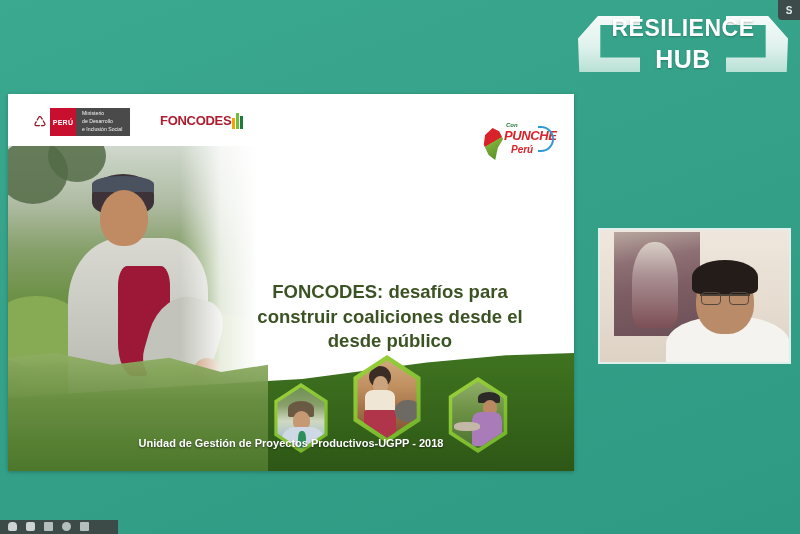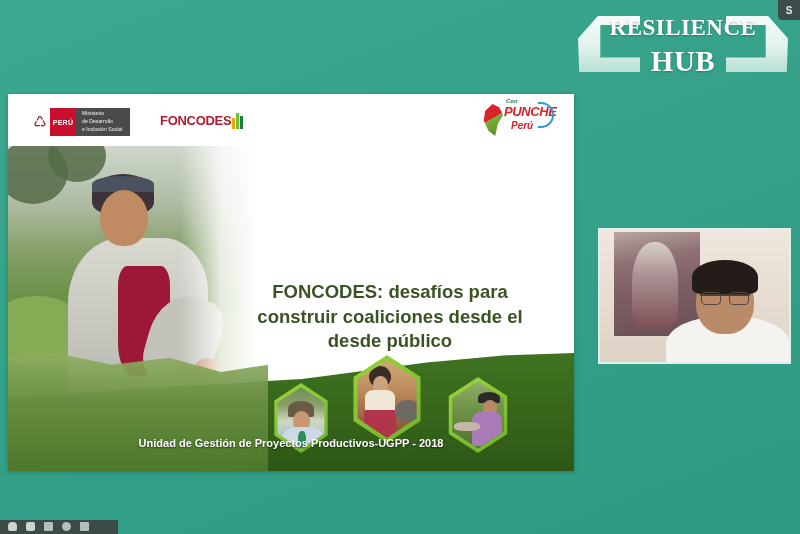"RESILIENCE" #brand { font-family: Liberation Serif, serif -> none }
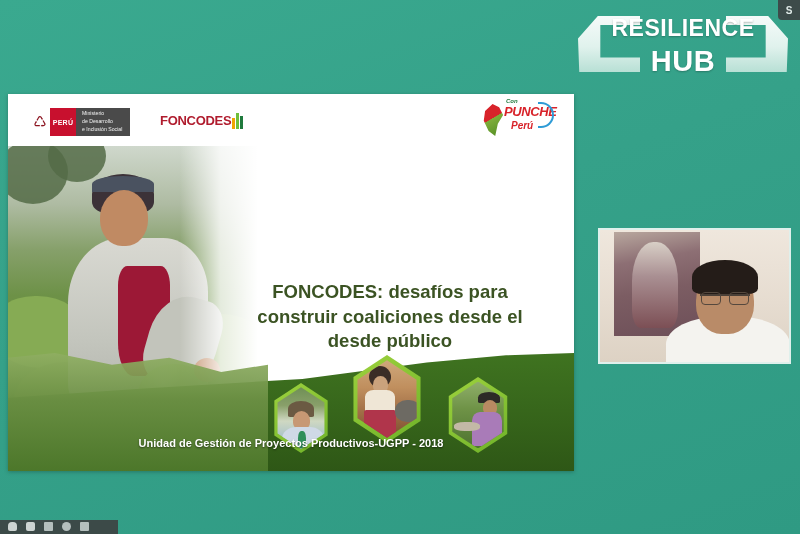"HUB" #brand-line2 { font-size: 29px -> 25px }
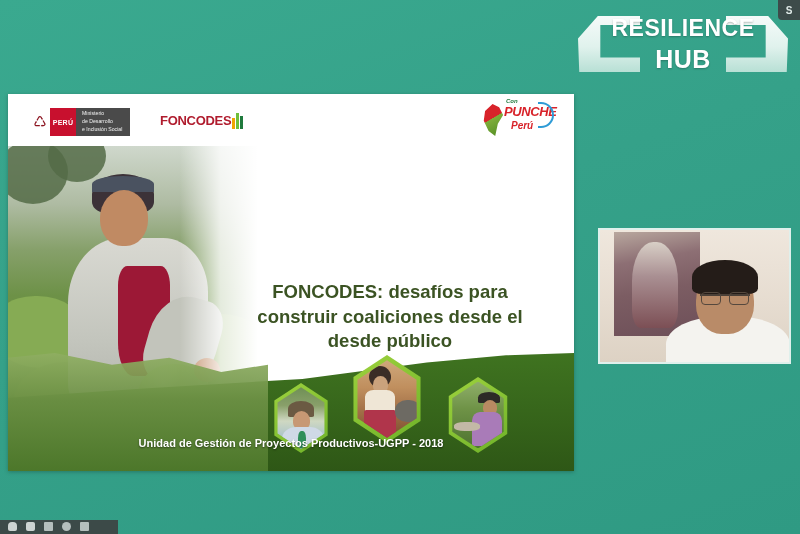"PUNCHE" #logo-punche { top: 0 -> 24px }
